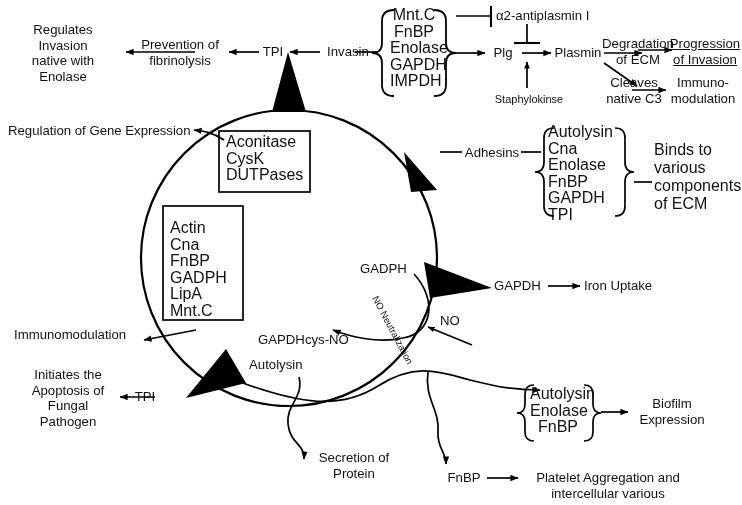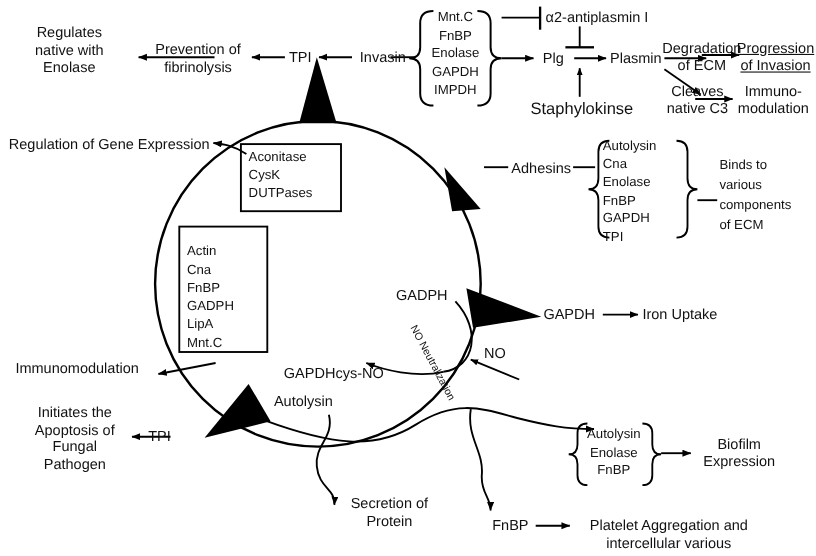"Mnt.C" .listbox { font-size: 12px -> 16px }
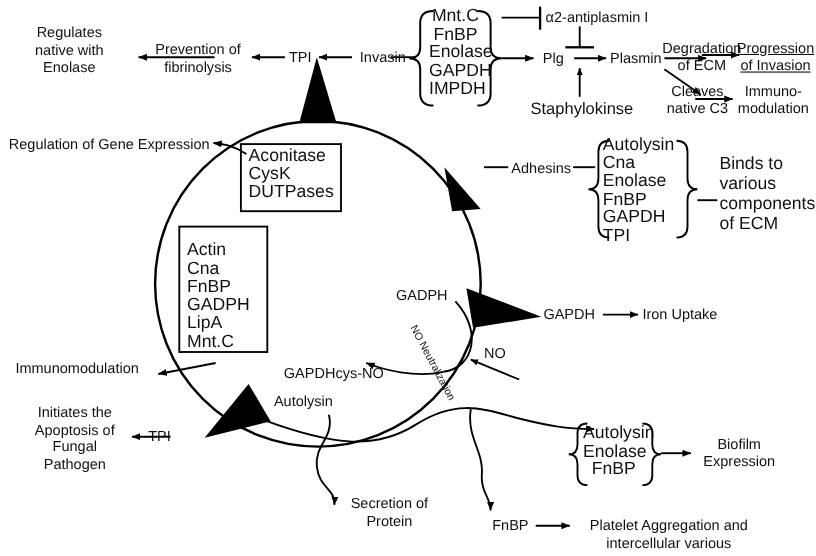"Invasion" div { html: none -> <div>Invasion</div> }
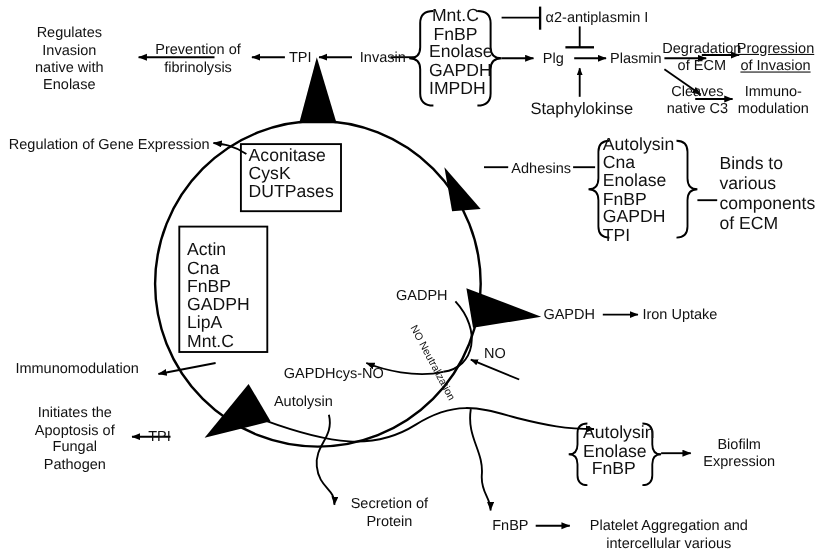"Staphylokinse" .small { font-size: 15px -> 11px }
